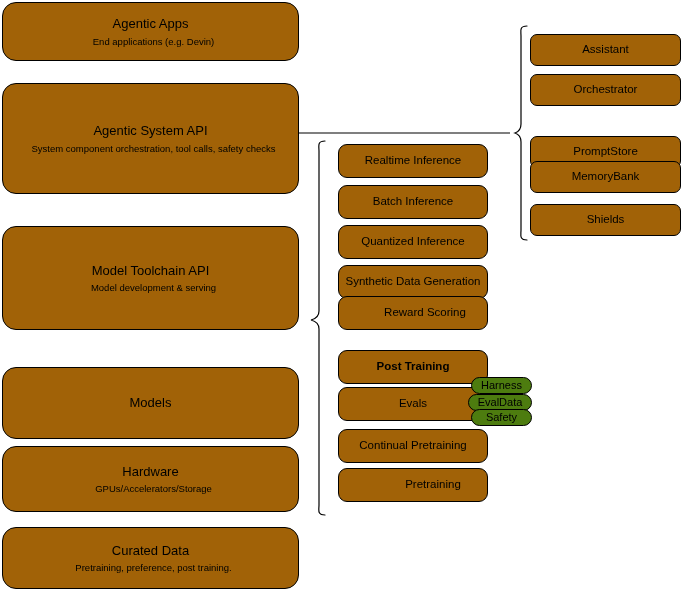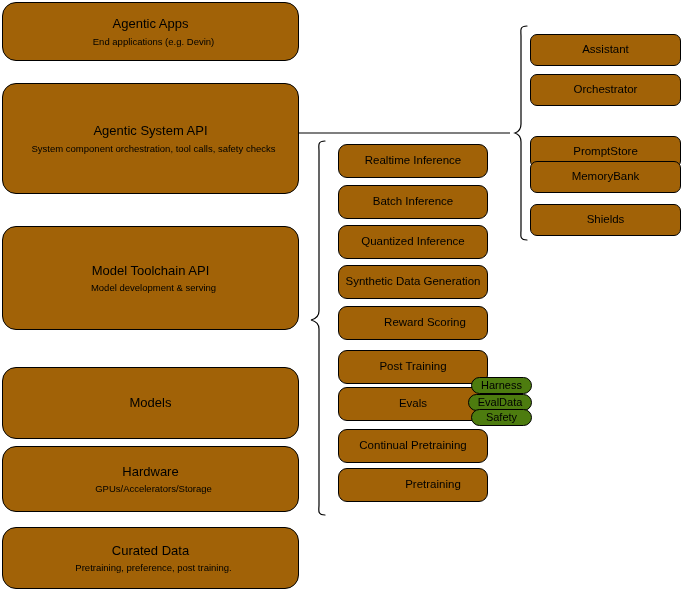"Reward Scoring" div.box { top: 306px -> 296px }
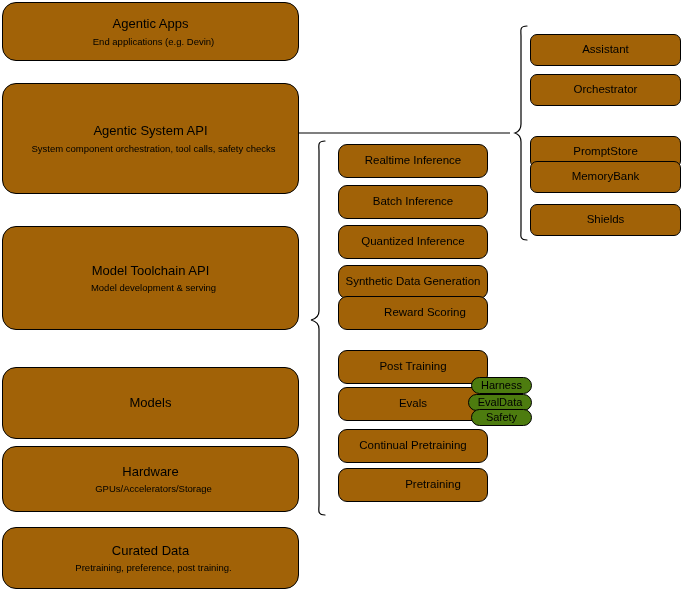"Post Training" div.box { font-weight: none -> bold }
